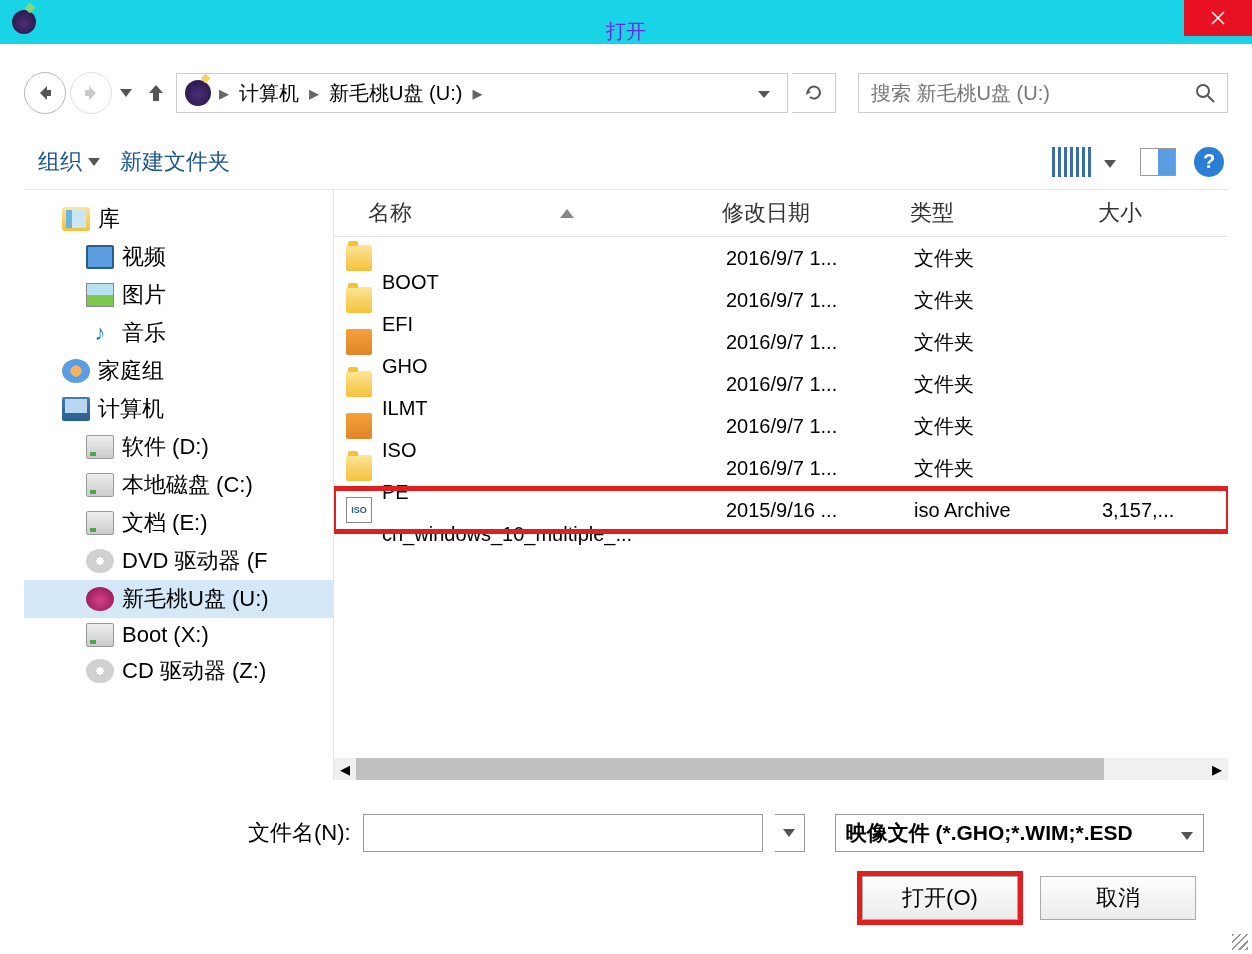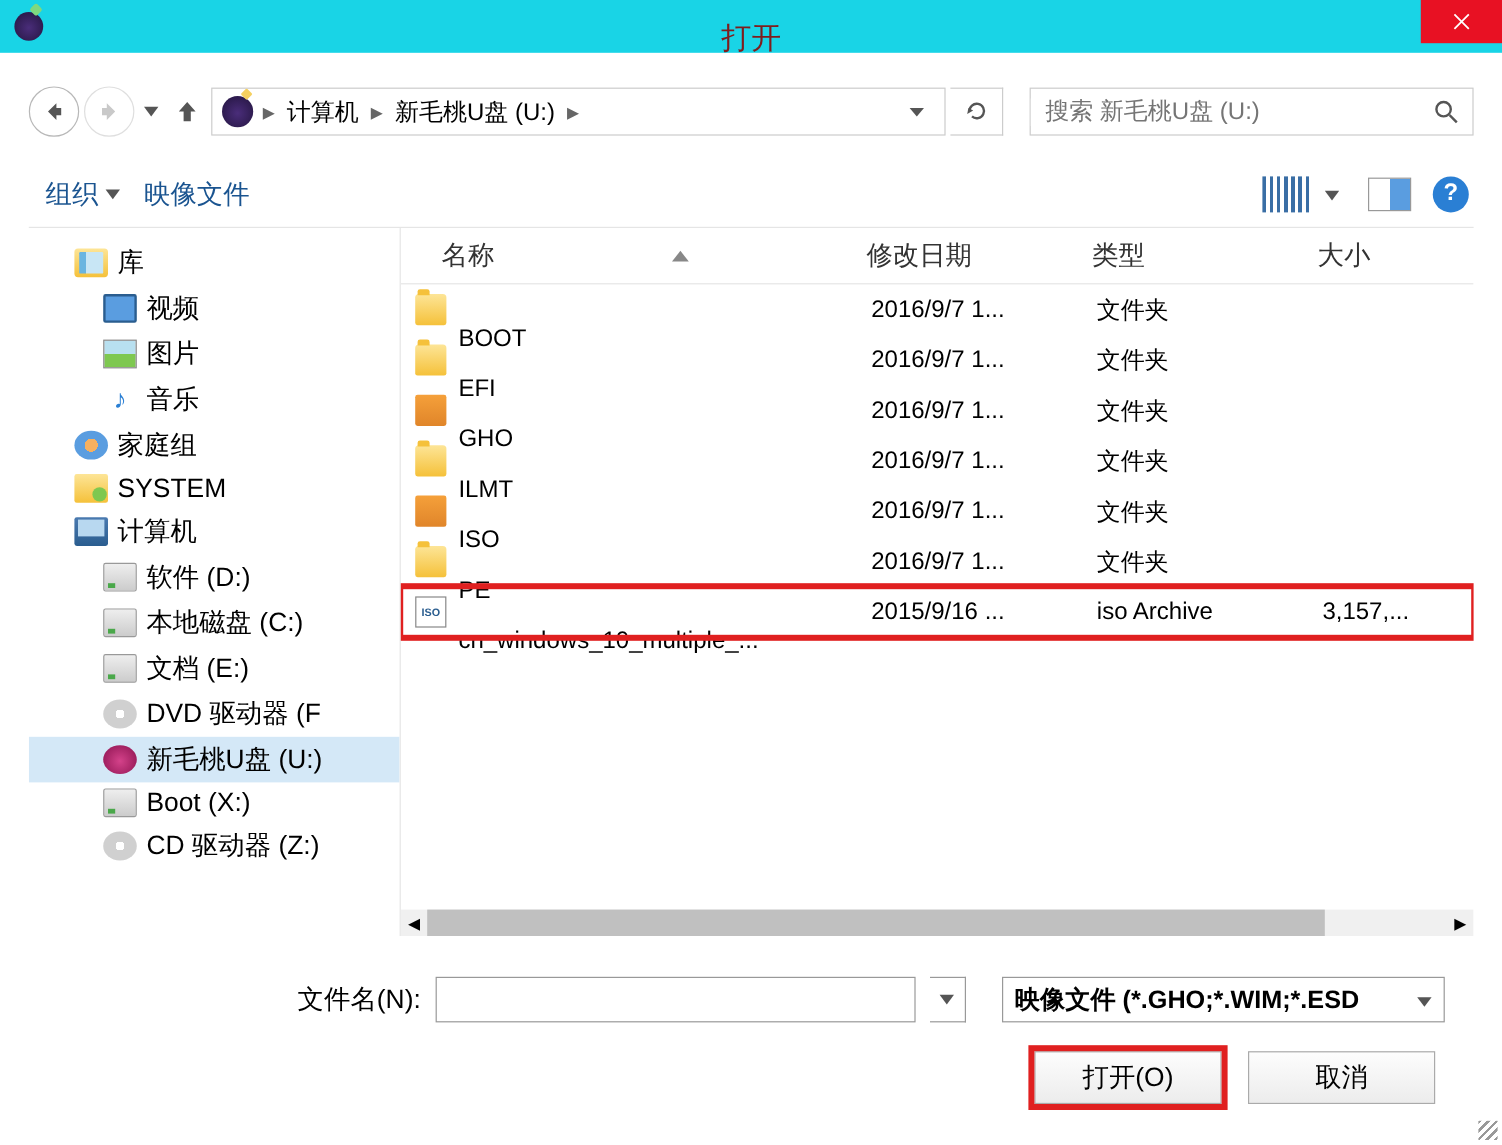"打开" .titlebar-title { color: #7f1d1d -> #6d28d9; font-size: 25px -> 20px }
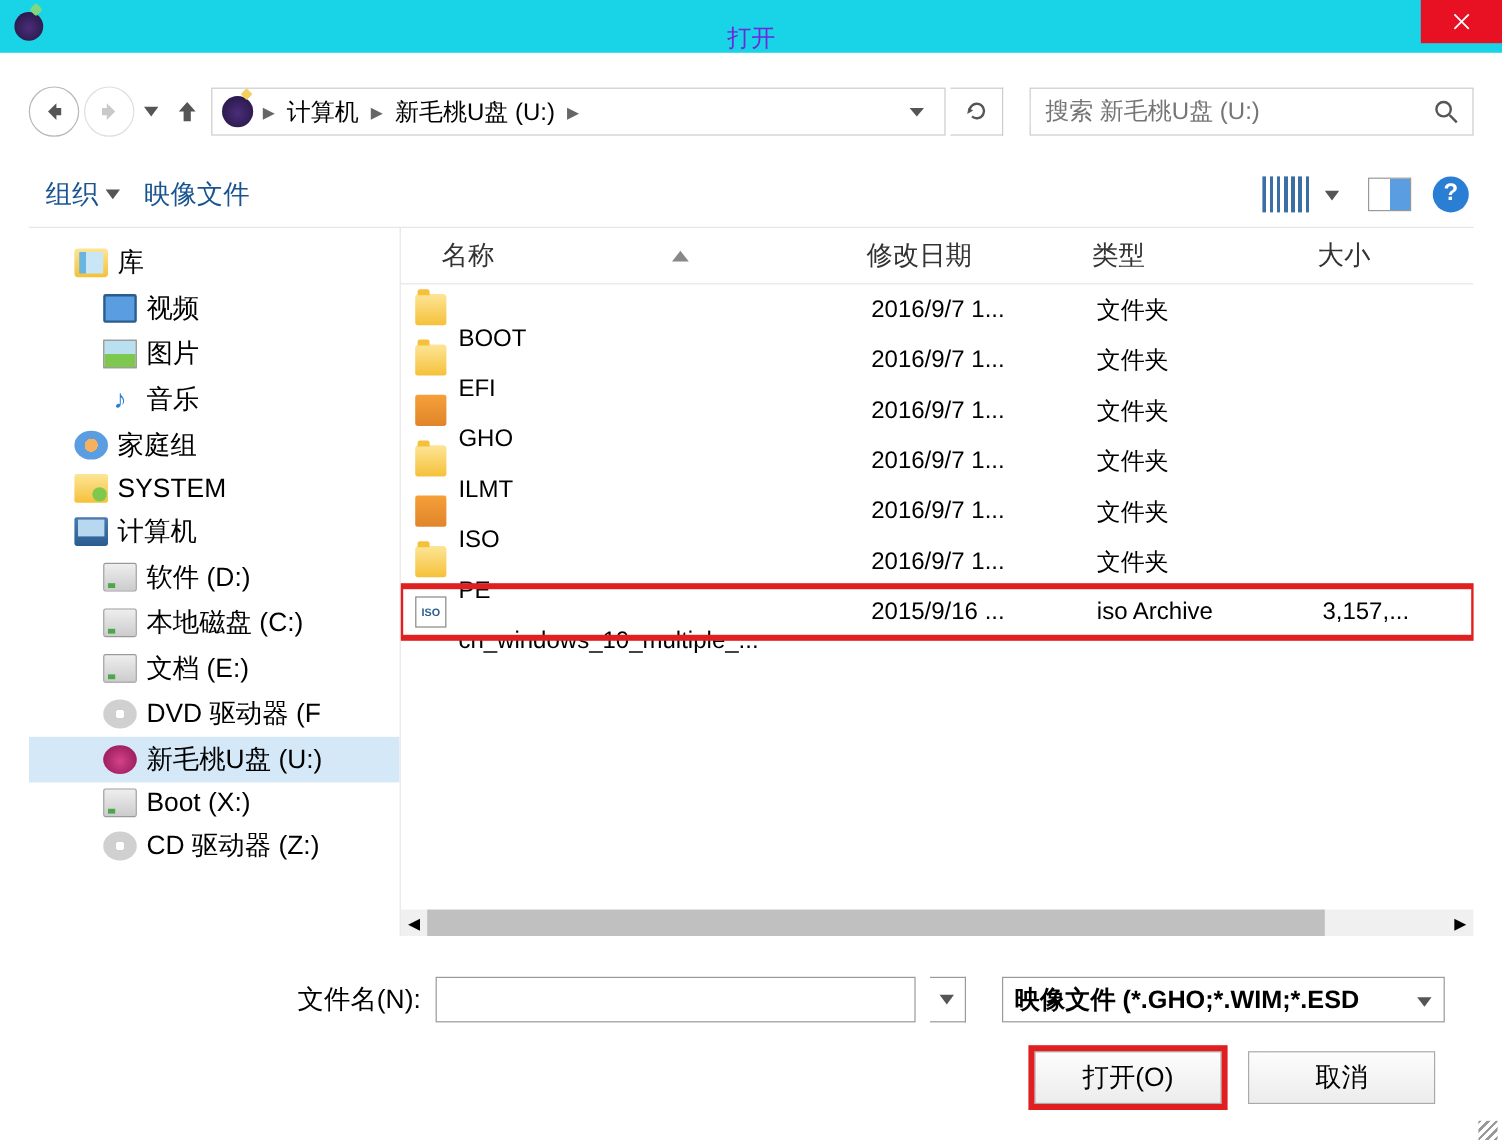"映像文件" span { text: 映像文件 -> 新建文件夹 }
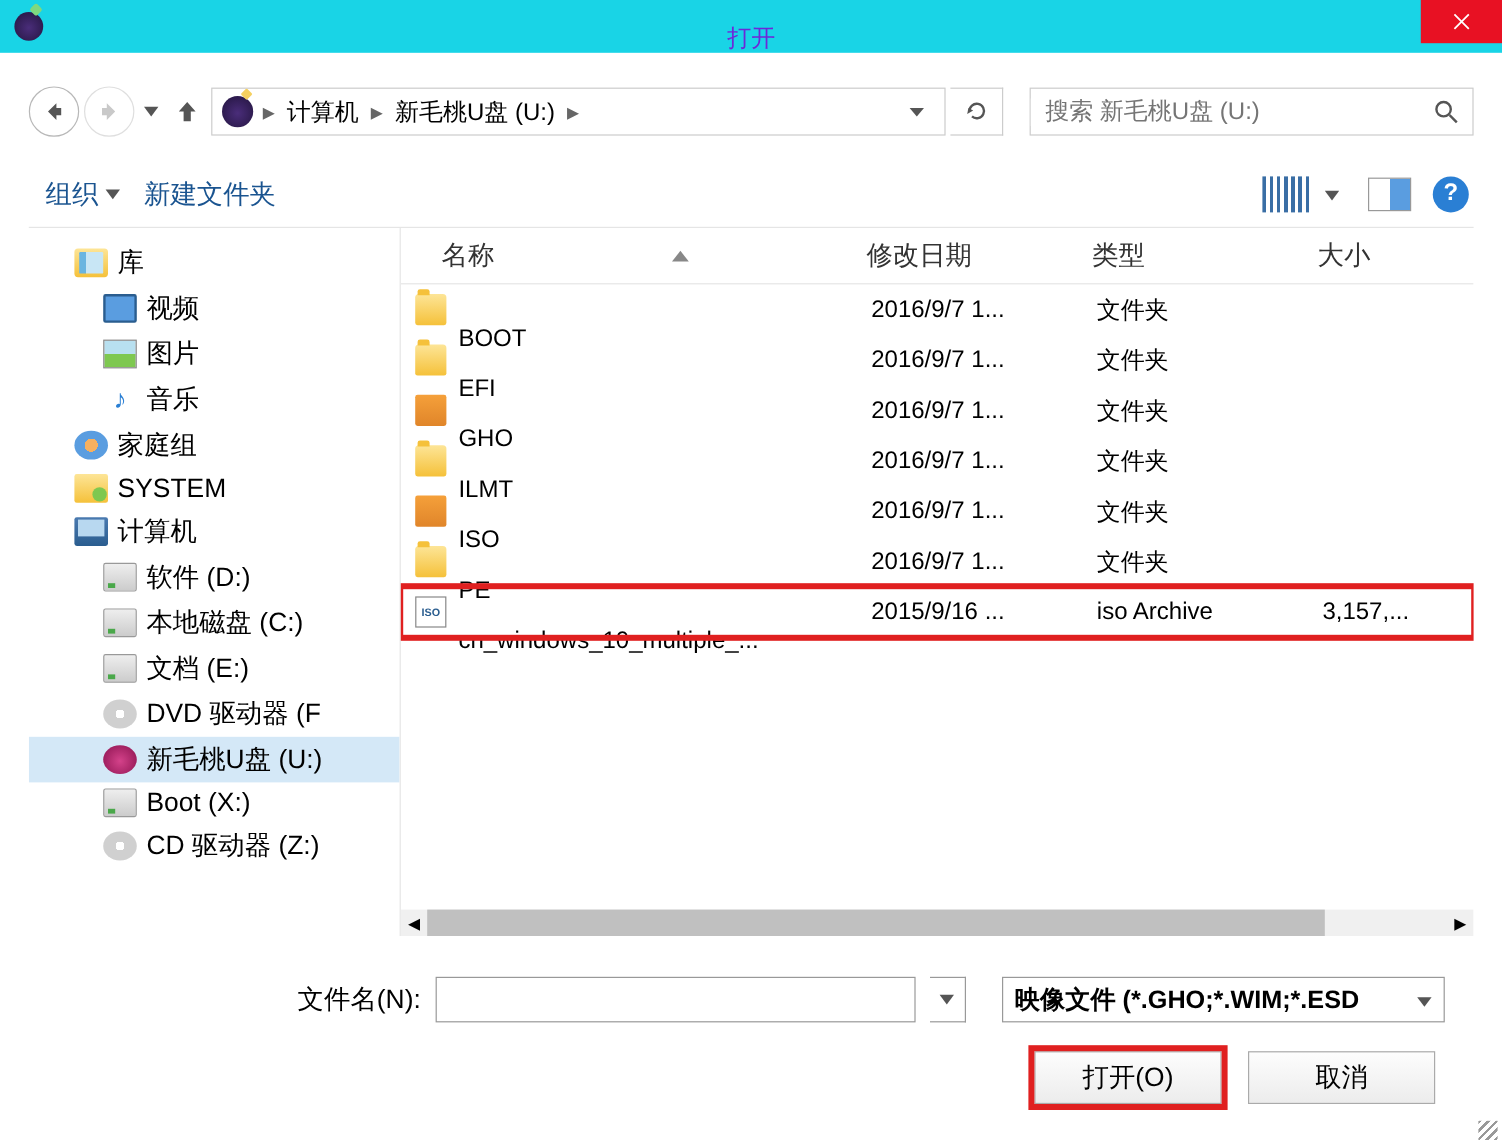"SYSTEM" div.tree-item { html: <div> <span></span> <span>SYSTEM</span> </div> -> none }
